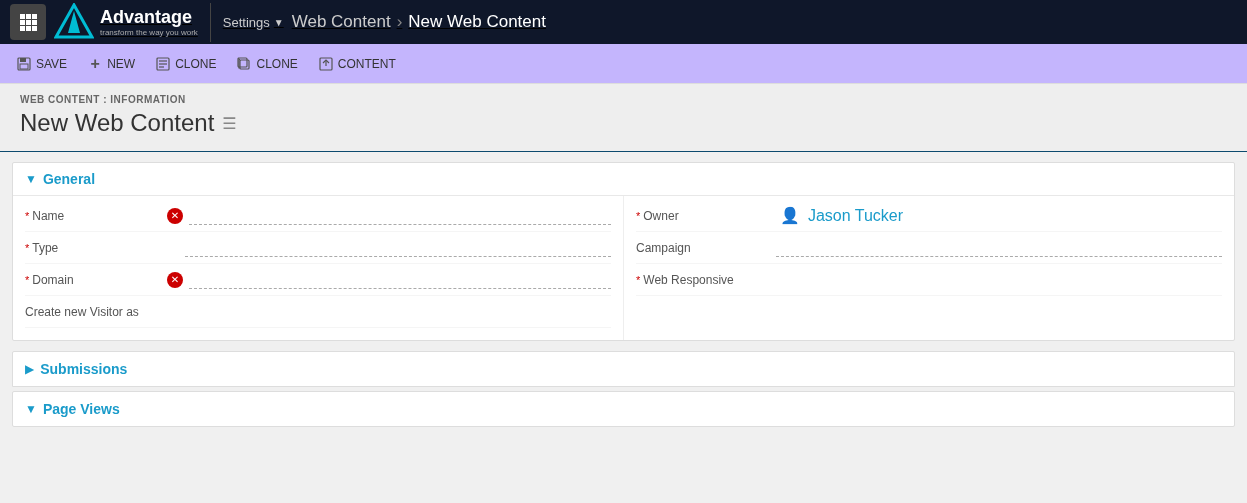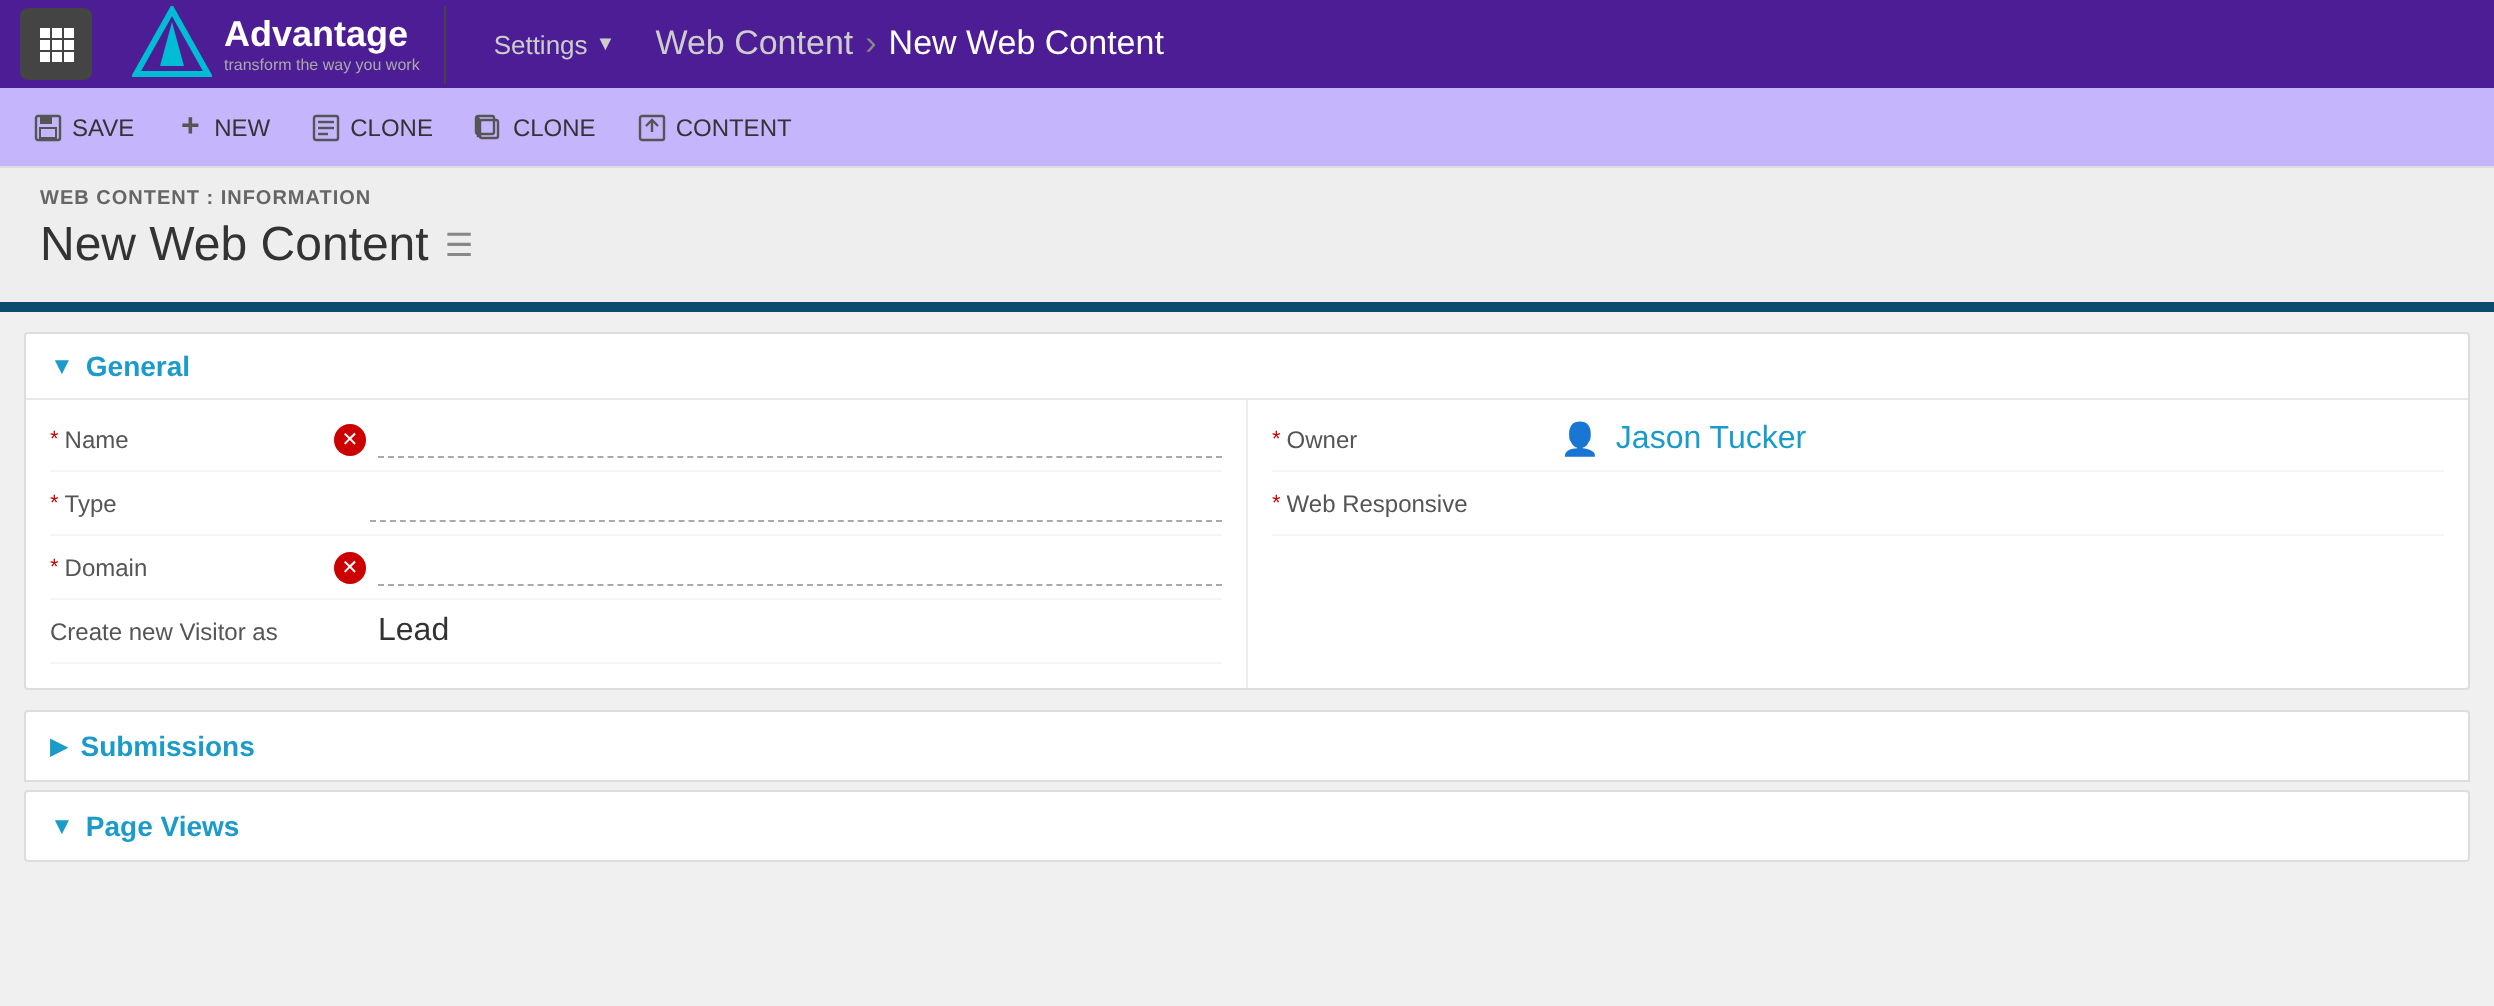"Advantage" .top-nav { background: #4c1d95 -> #0f172a; gap: 12px -> 0; text-decoration: none -> underline }
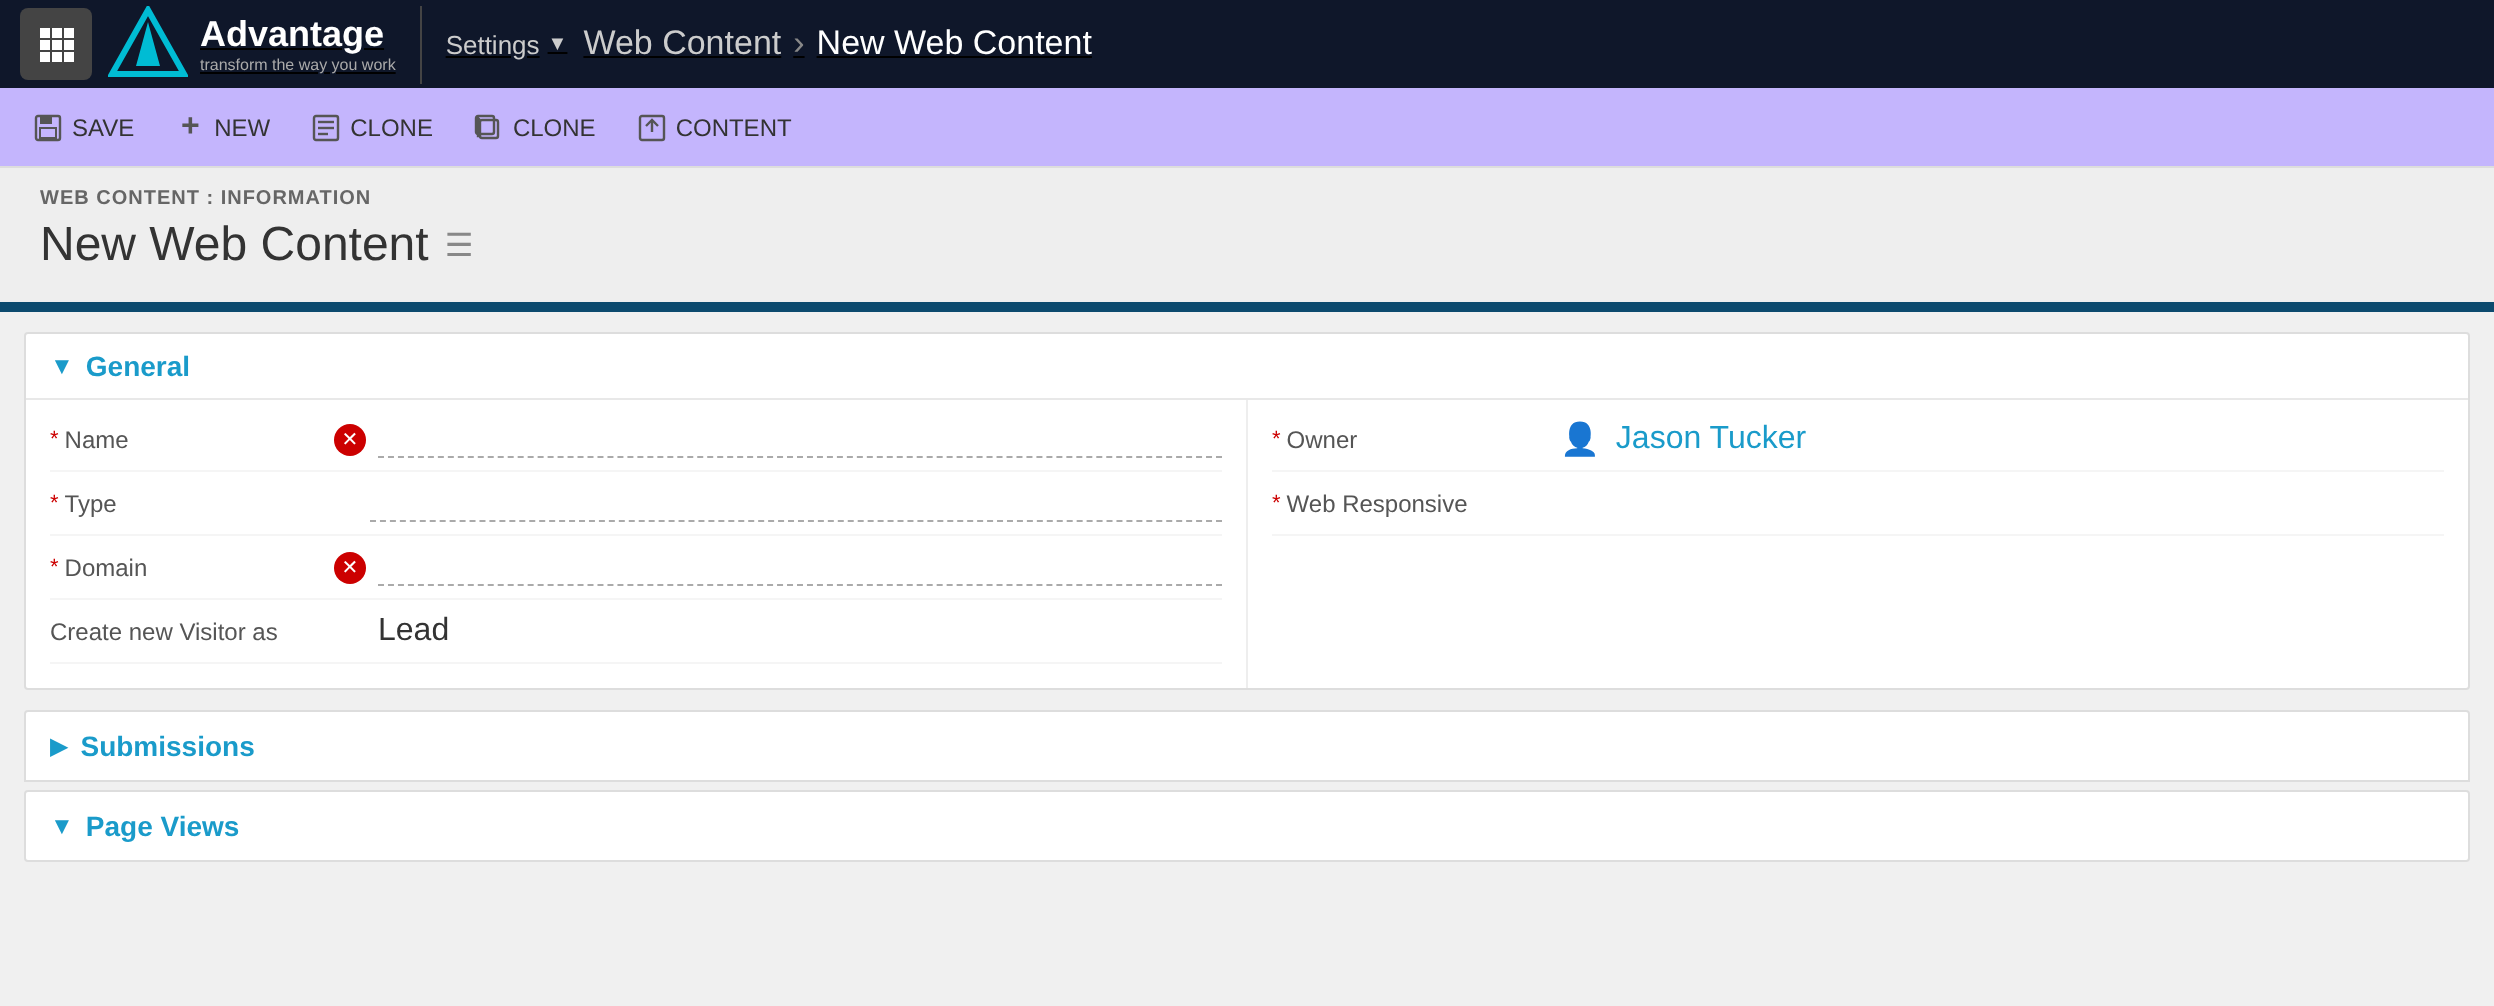"WEB CONTENT : INFORMATION" .page-header { border-bottom: 5px solid #0c4a6e -> 1px solid #0c4a6e }
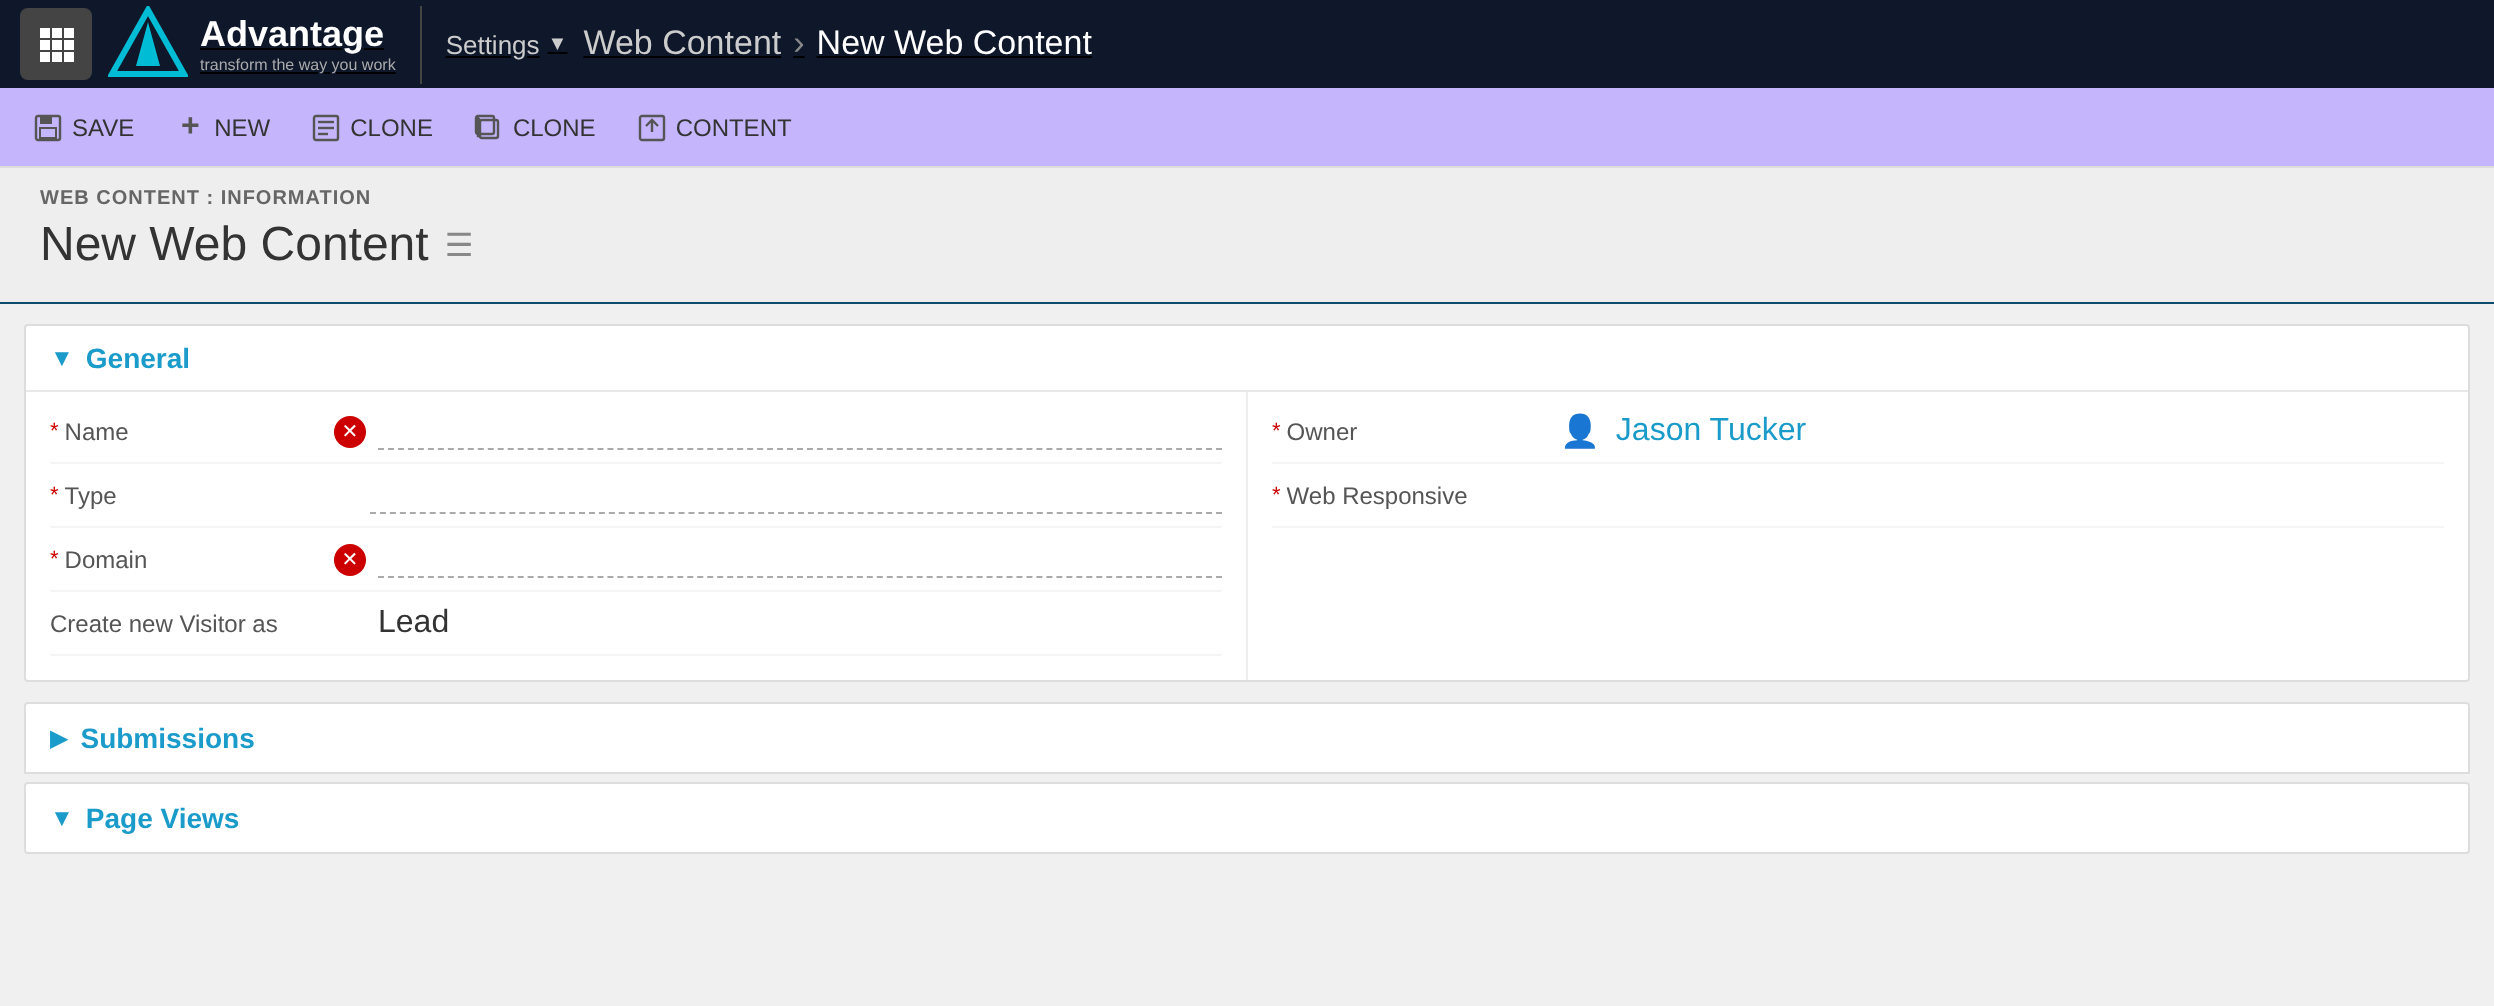"Campaign" div.form-field-row { html: none -> <div> <div> <span>Campaign</span> </div> <div> <input> </div> </div> }
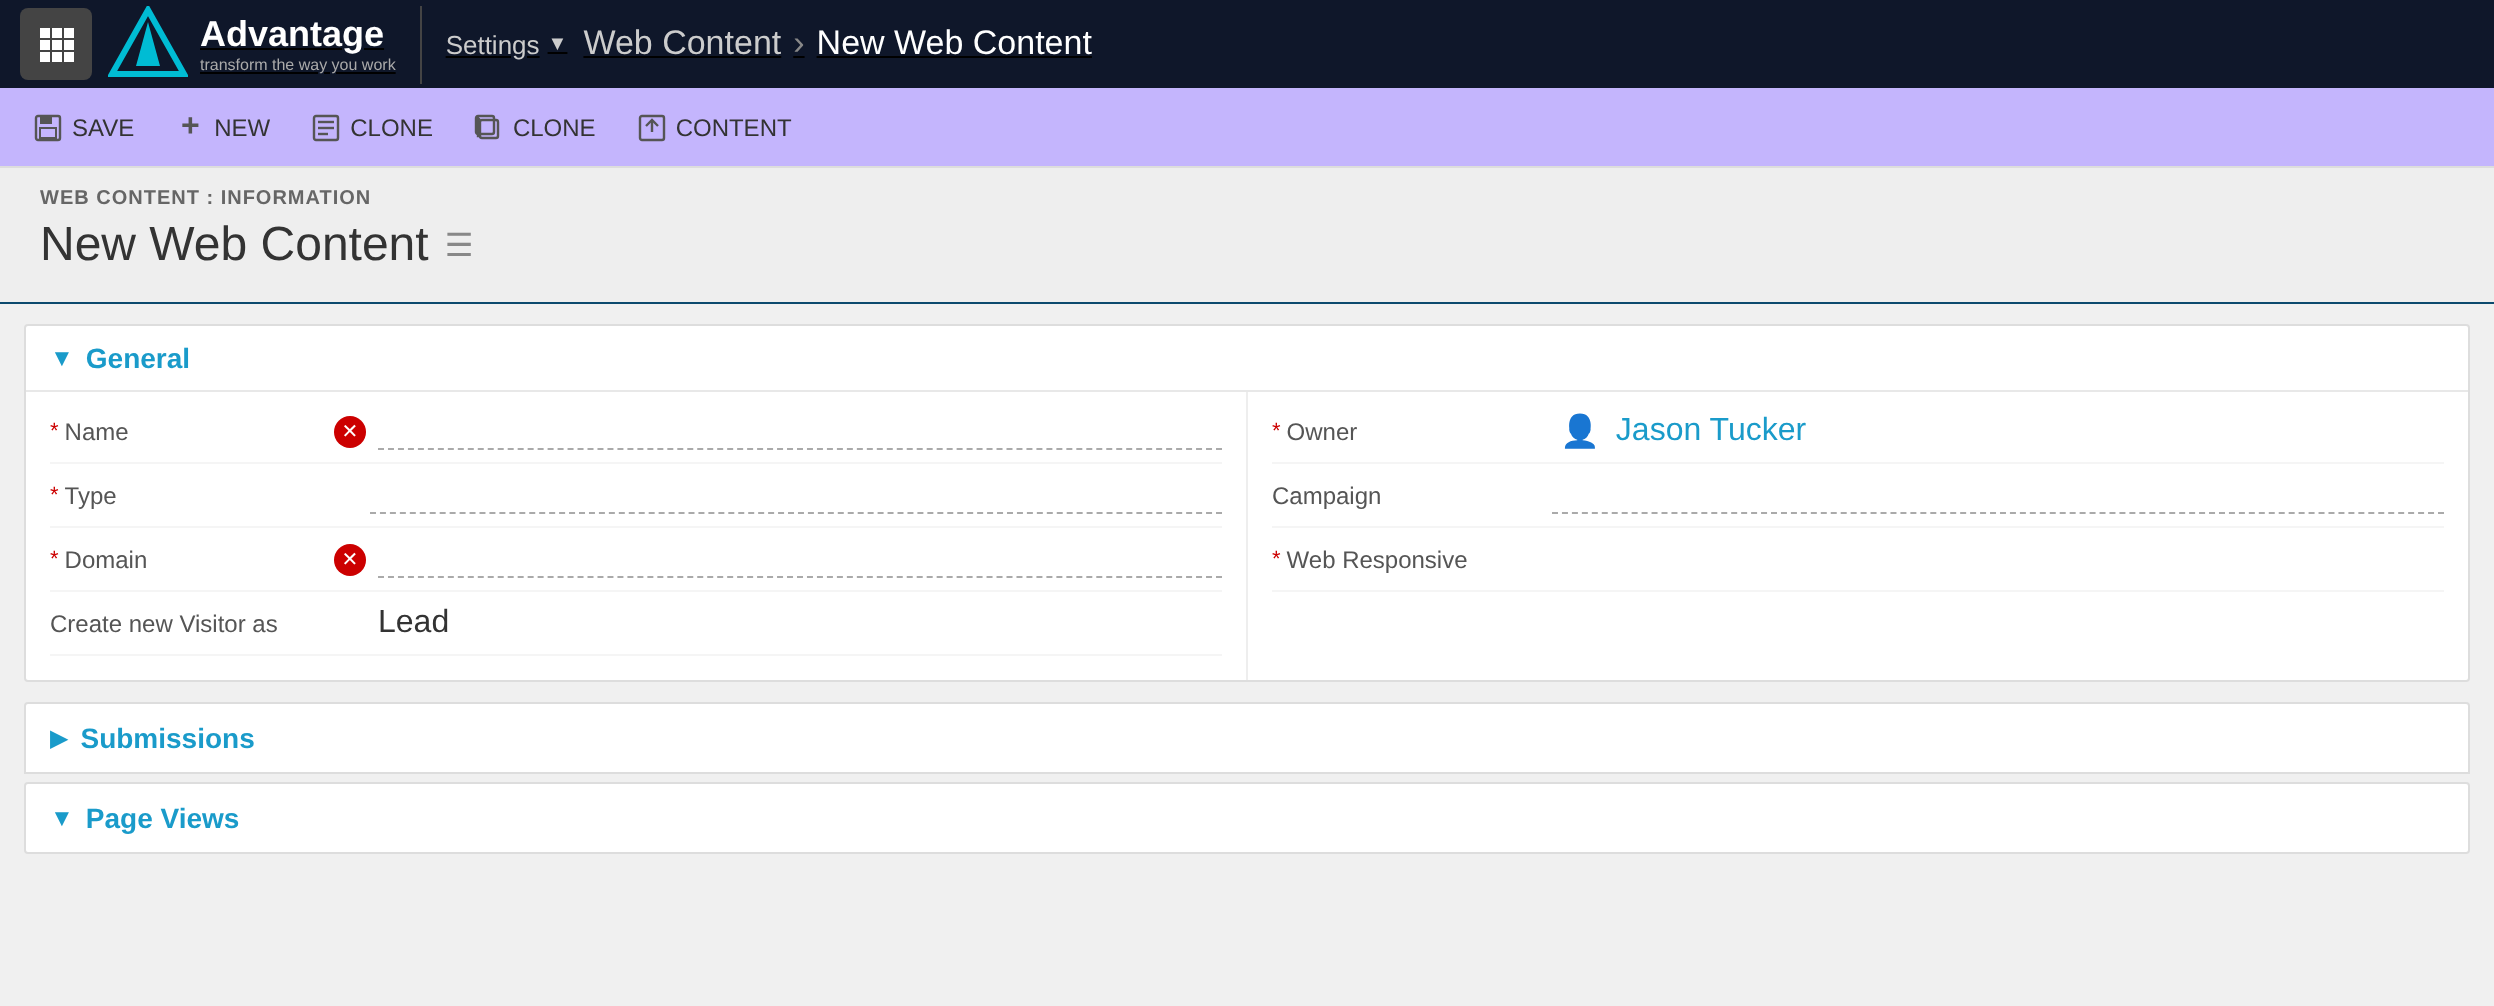"Lead" div.form-field-control { html: <div> <span>Lead</span> </div> -> none }
